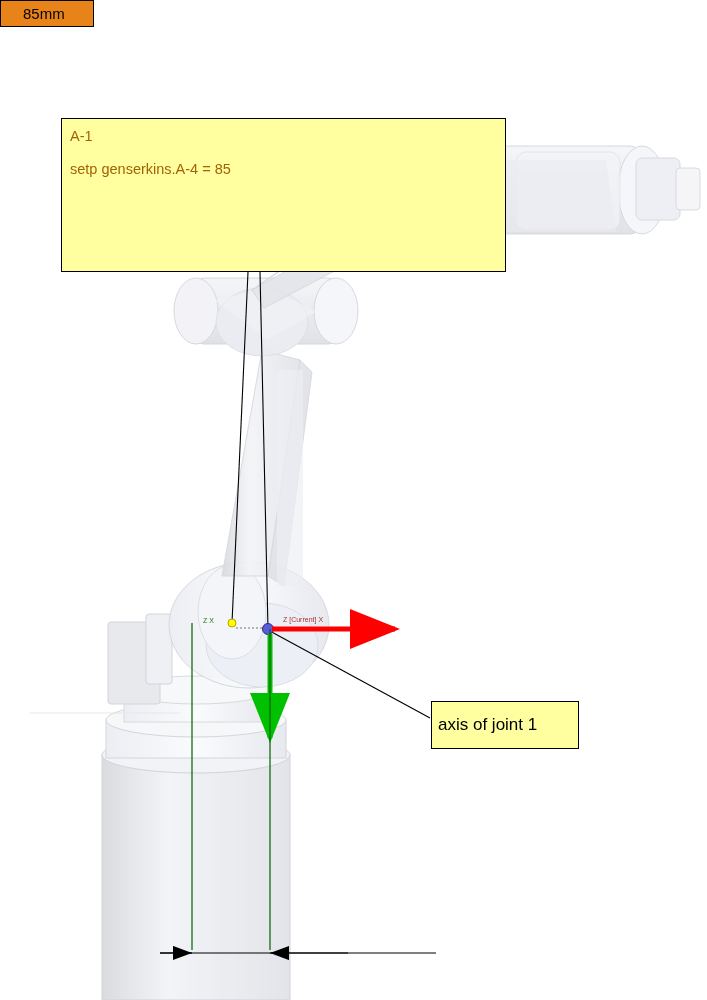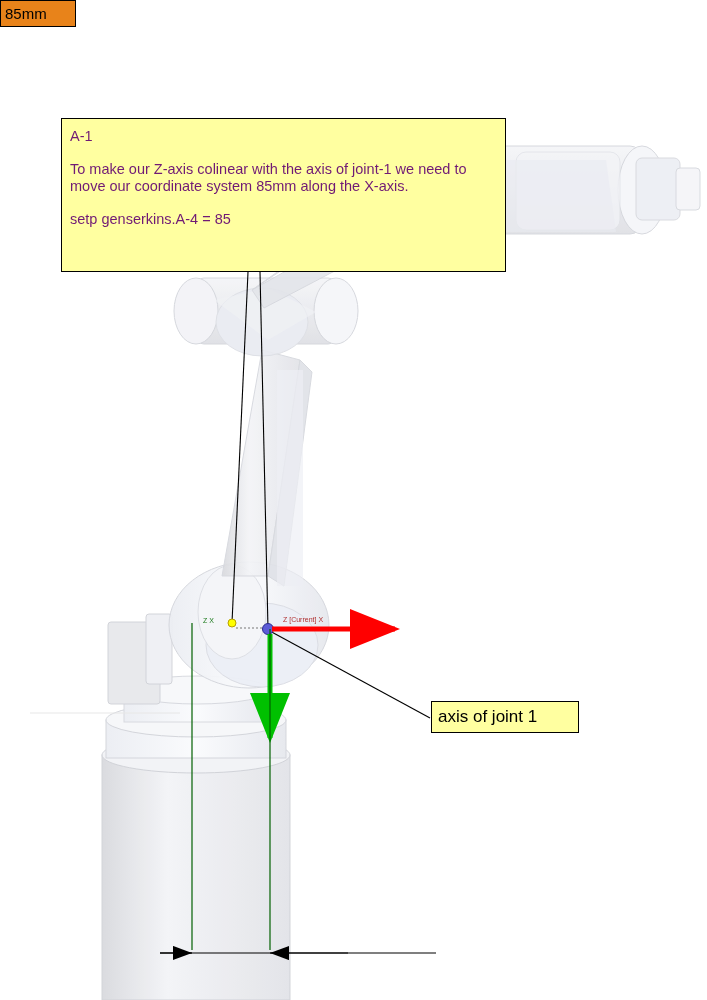"85mm" #note-dim { padding-left: 4px -> 22px }
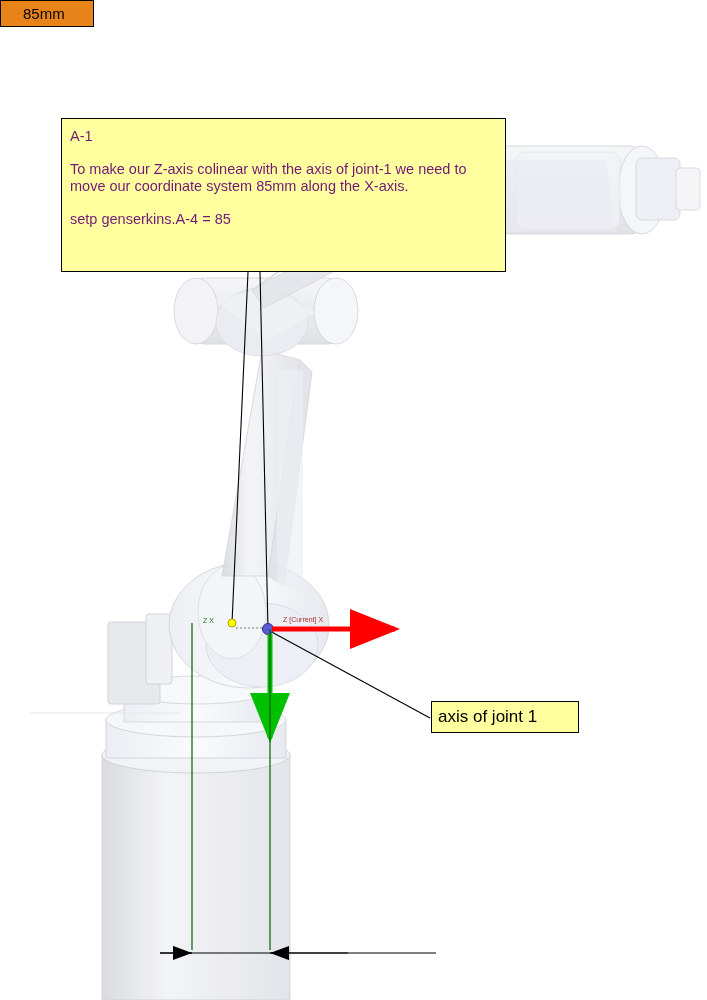"A-1" #note-a1 { color: #701a75 -> #a16207 }
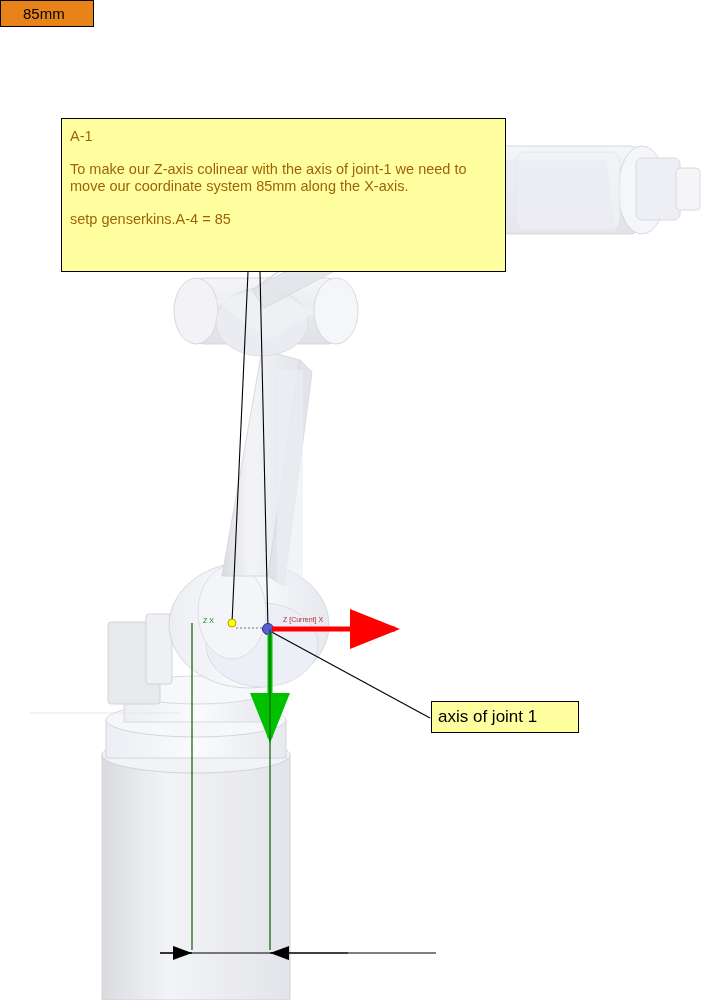"To make our Z-axis colinear" div.para { html: <div>To make our Z-axis colinear with the axis of joint-1 we need to move our coordinate system 85mm along the X-axis.</div> -> none }
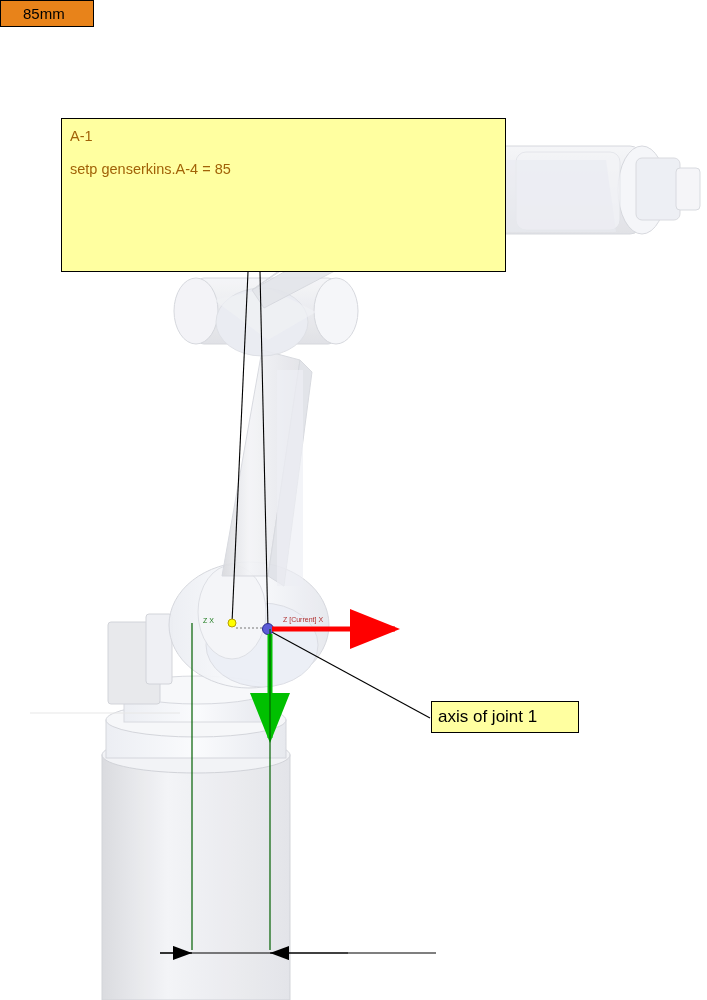"axis of joint 1" #note-joint { height: 32px -> 48px }
